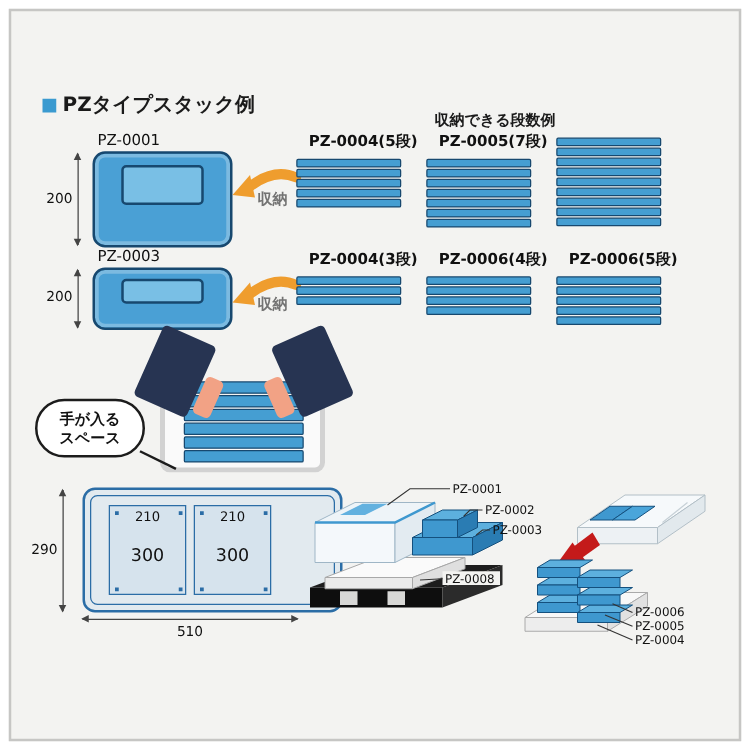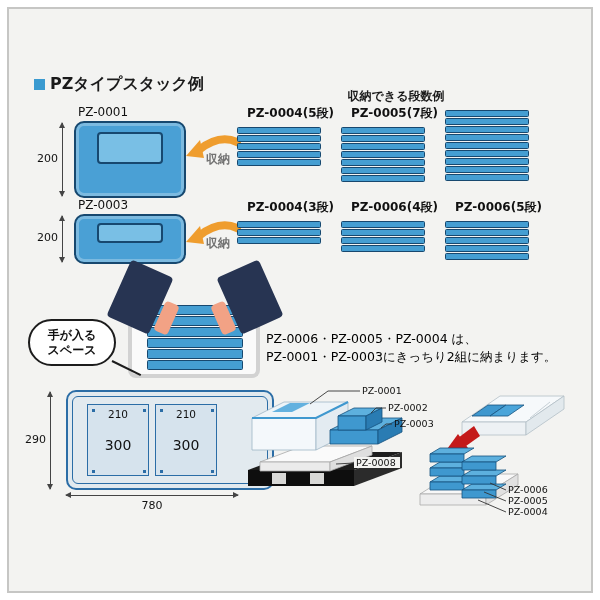"PZ-0006・PZ-0005・PZ-0004 は、" div.note { html: <div> <div>PZ-0006・PZ-0005・PZ-0004 は、</div> <div>PZ-0001・PZ-0003にきっちり2組に納まります。</div> </div> -> none }
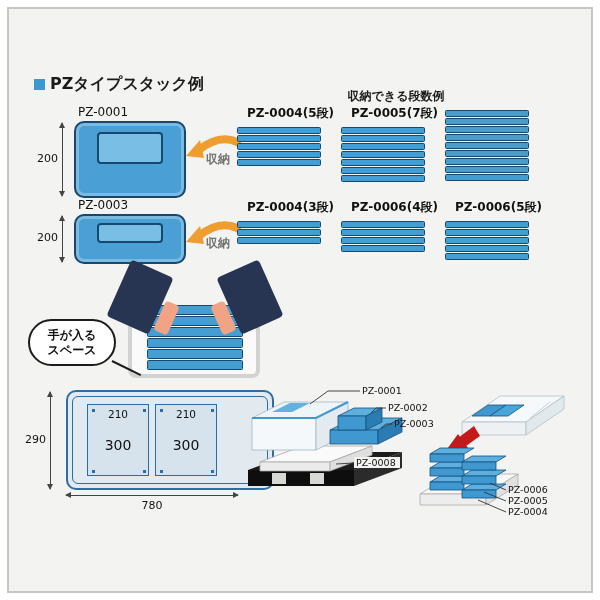"780" div.dim-num { text: 780 -> 510 }
